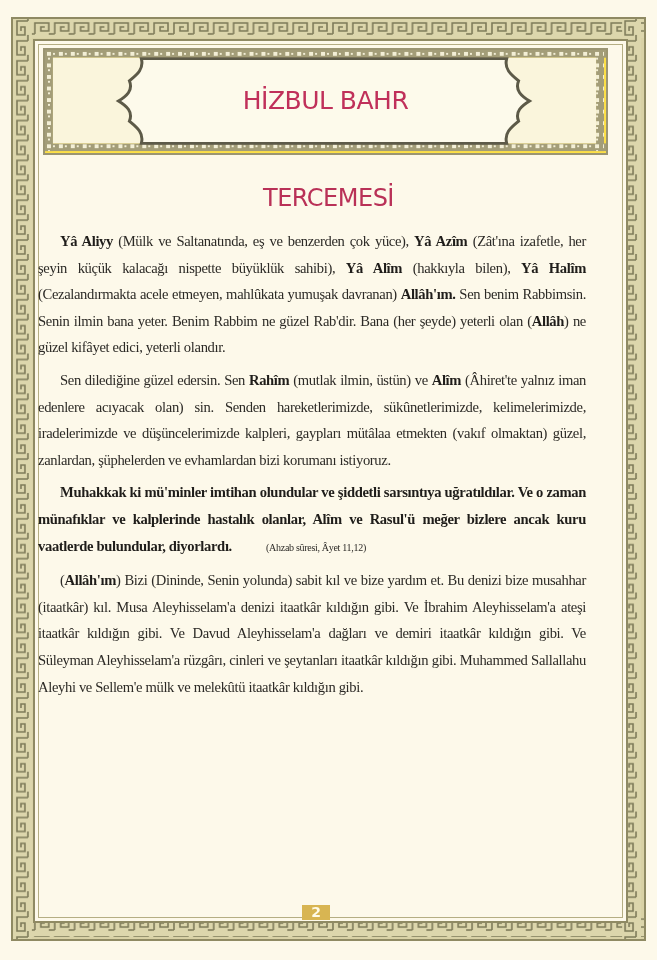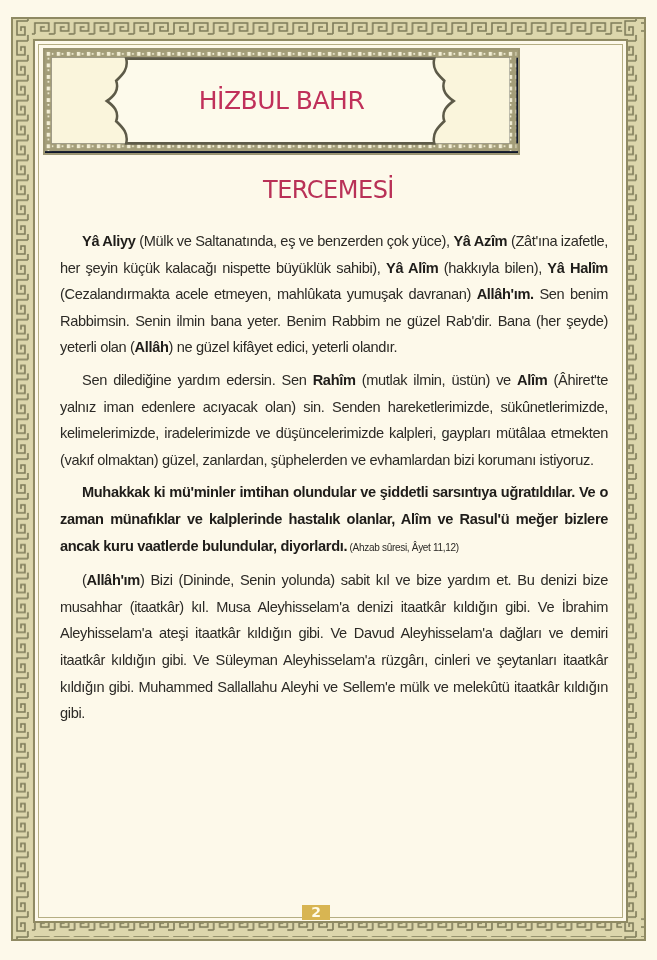"HİZBUL BAHR" .banner { background: #0f172a -> #fde047; width: 477px -> 565px }
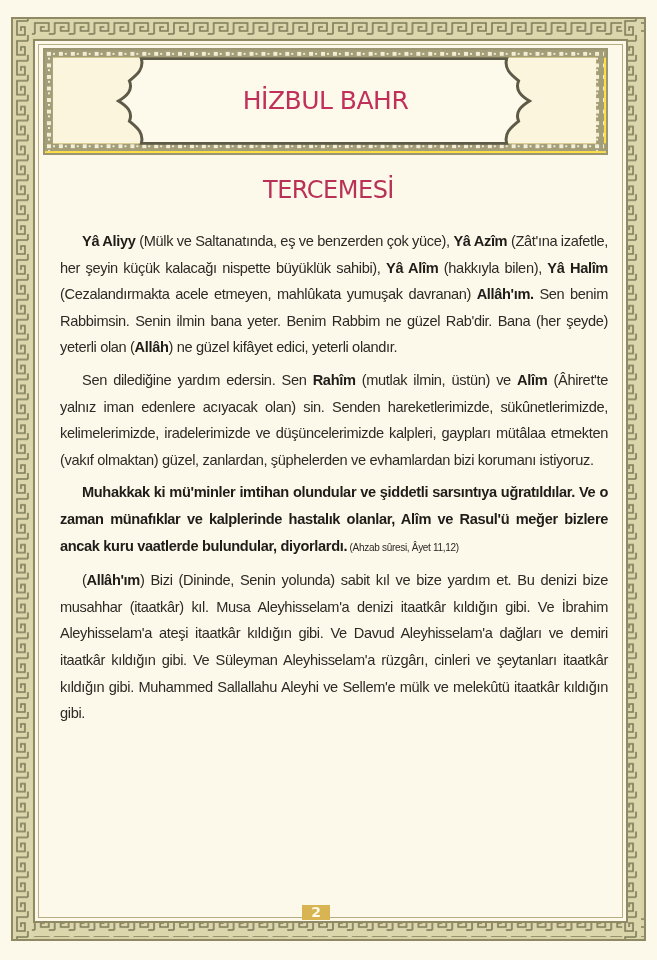"TERCEMESİ" .section-title { top: 176px -> 184px }
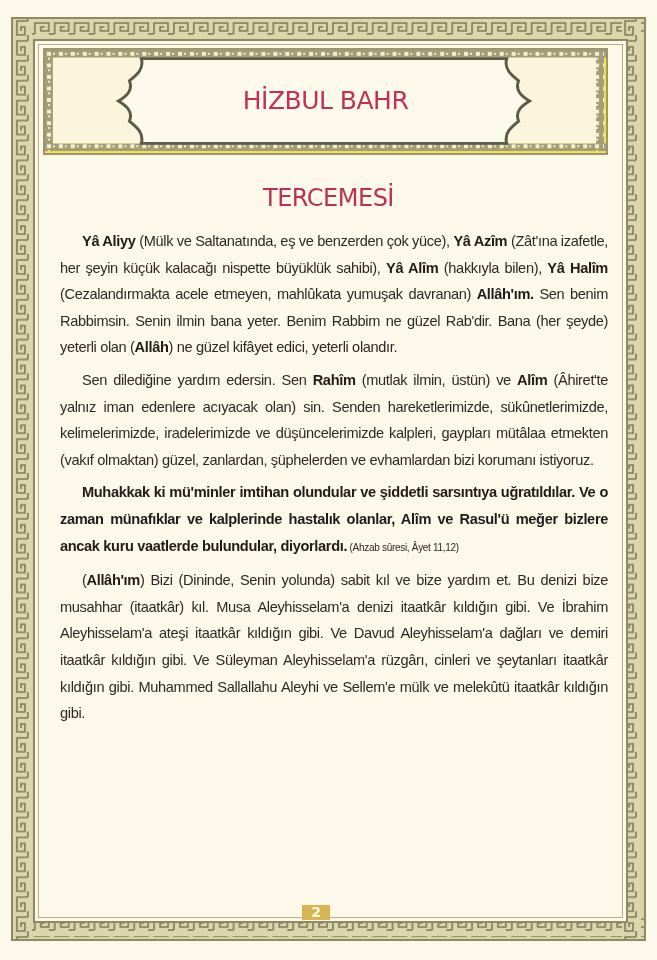"Yâ Aliyy (Mülk ve Saltanatında," .body-text { font-family: Liberation Sans, sans-serif -> Liberation Serif, serif; left: 60px -> 38px }
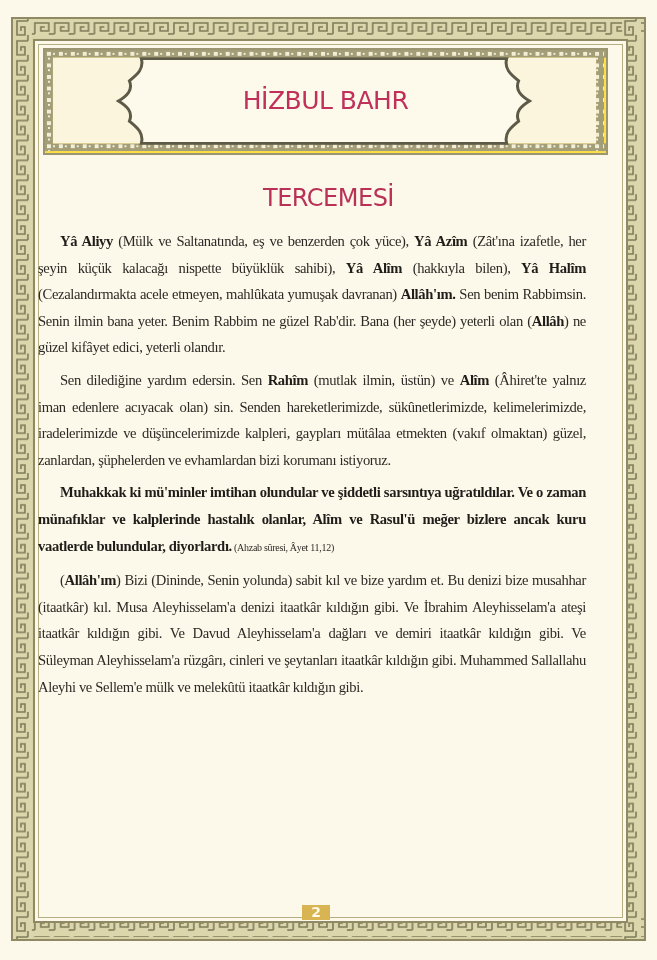"Sen dilediğine yardım edersin. Sen" span { text: yardım -> güzel }
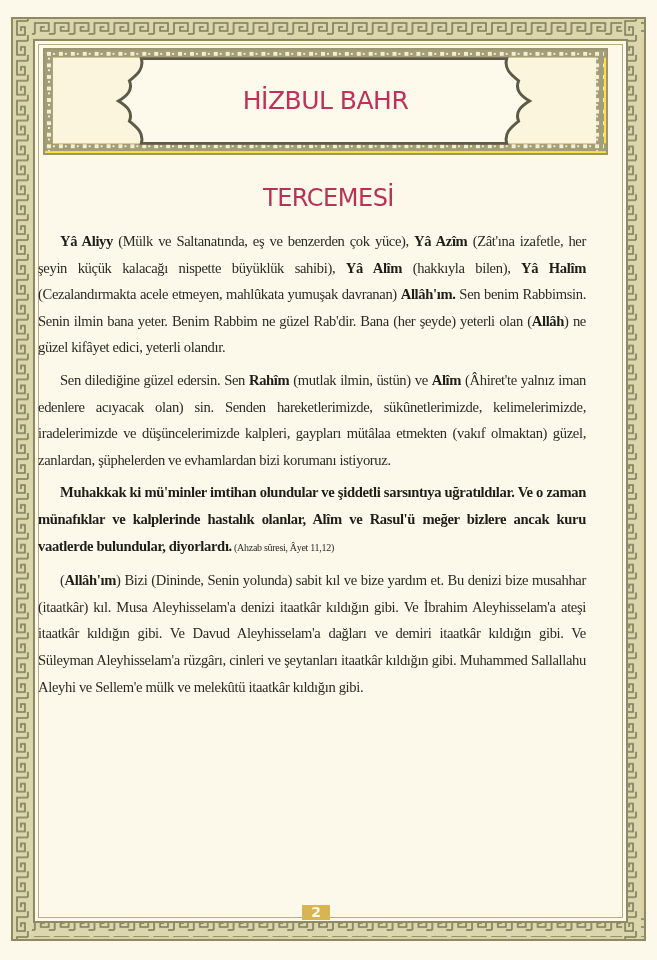"(Ahzab sûresi, Âyet 11,12)" .body-text .cite { margin-left: none -> 32px }
